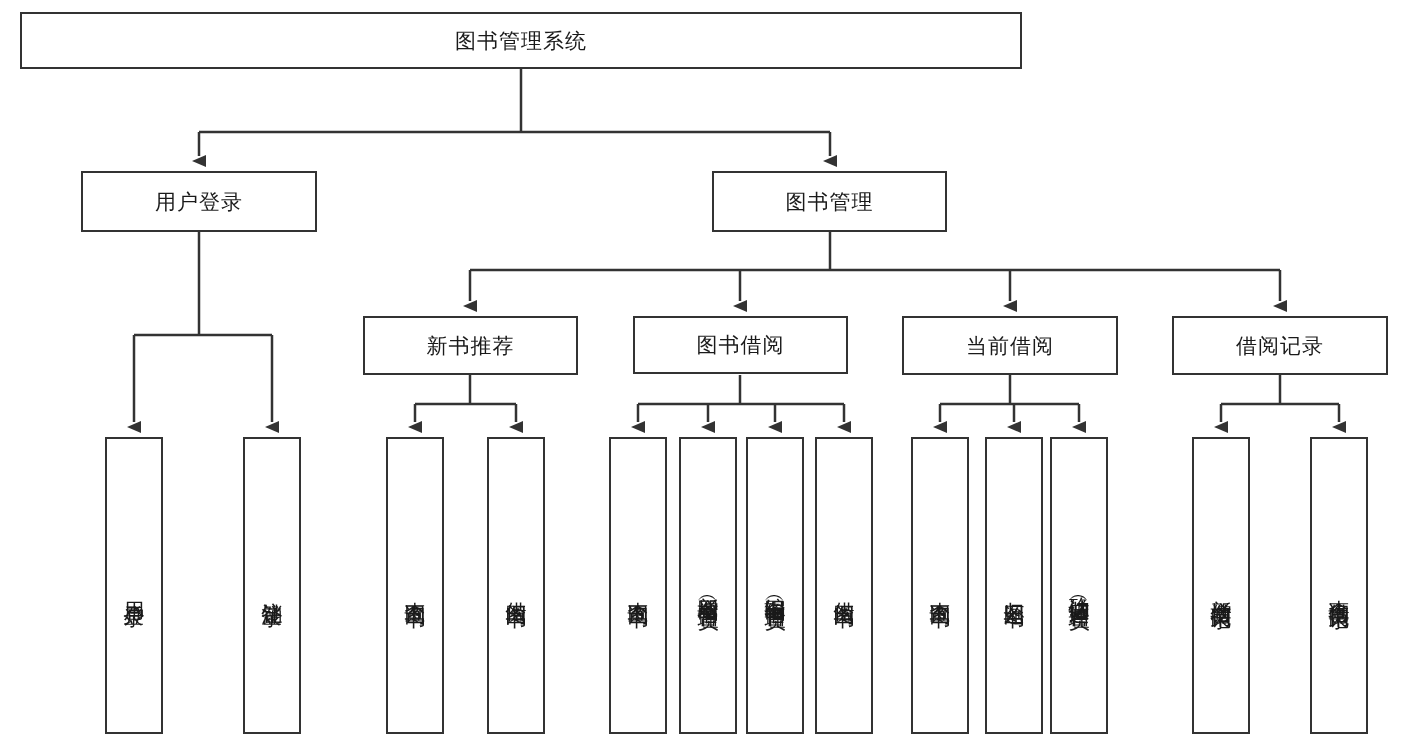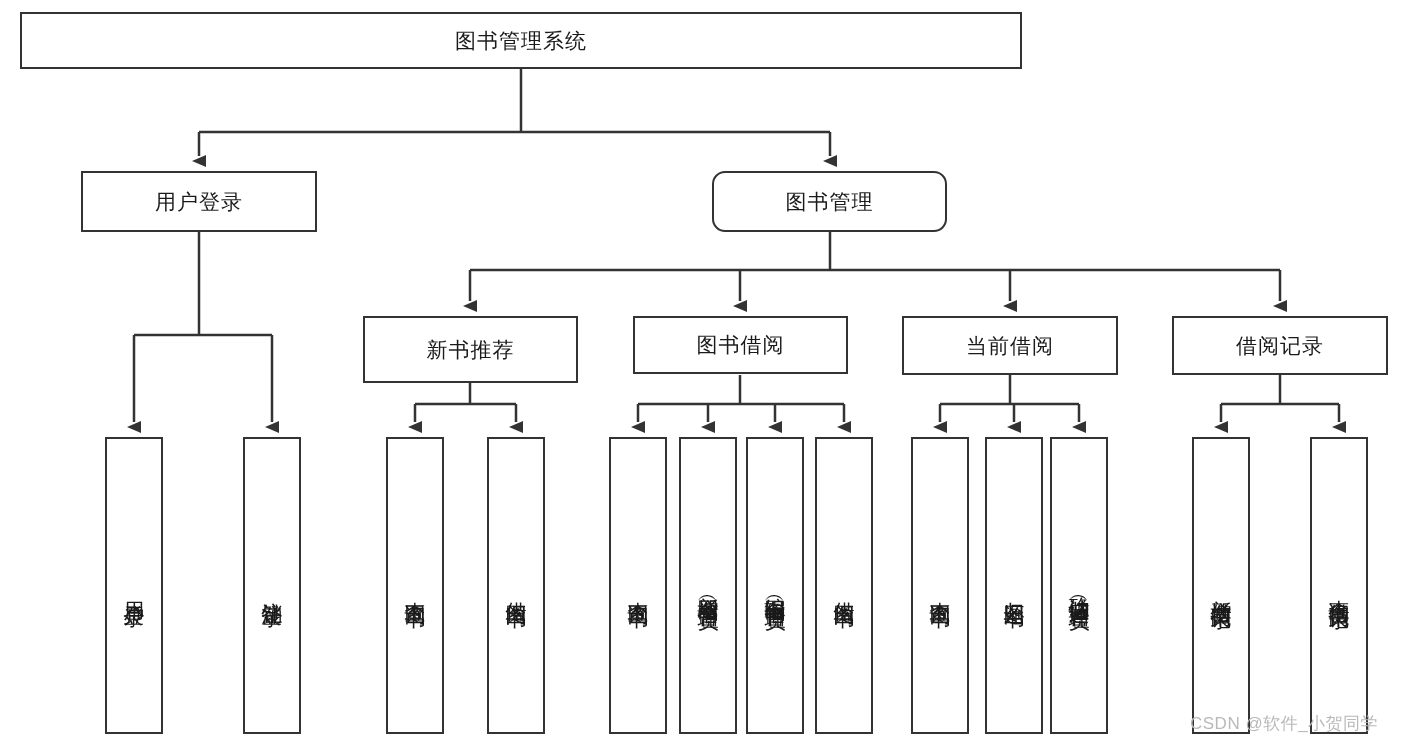"图书管理" div.node { border-radius: 13px -> none }
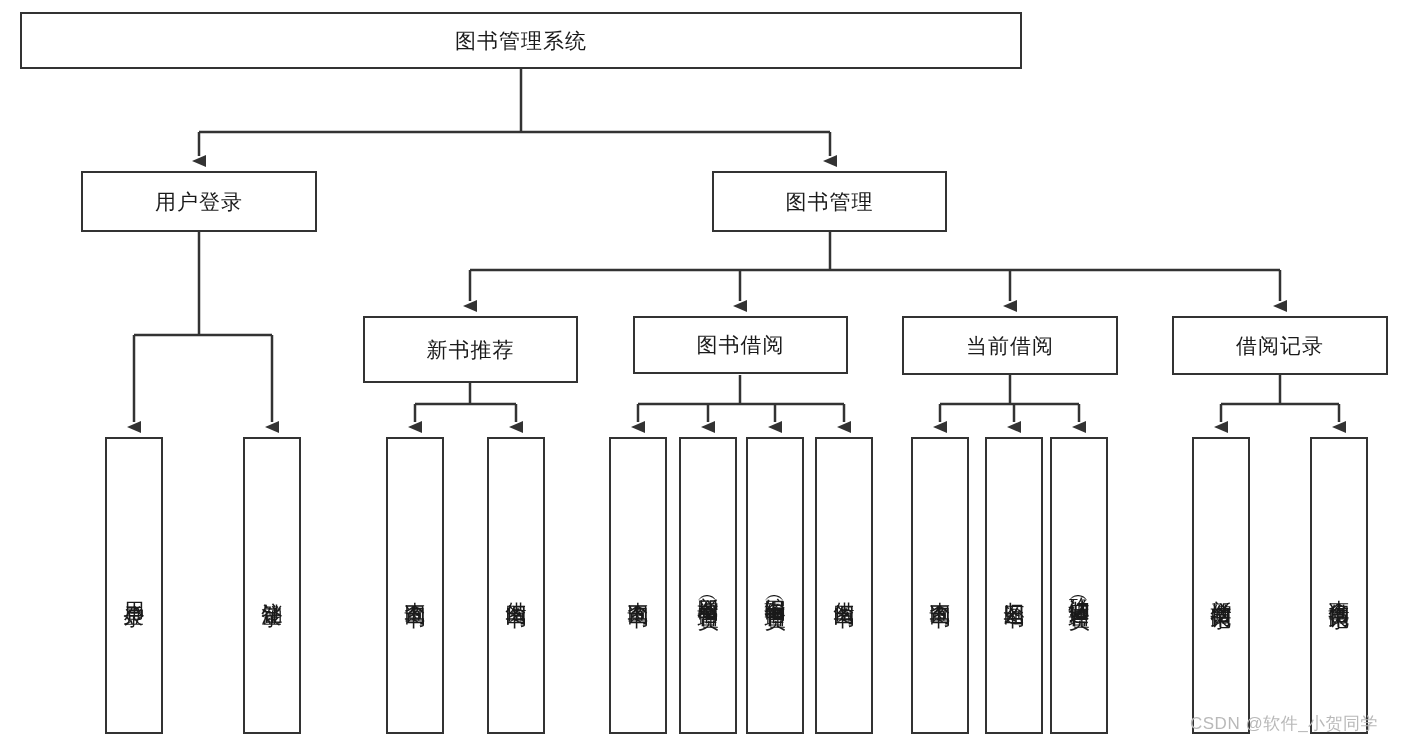"新书推荐" div.node { height: 67px -> 59px }
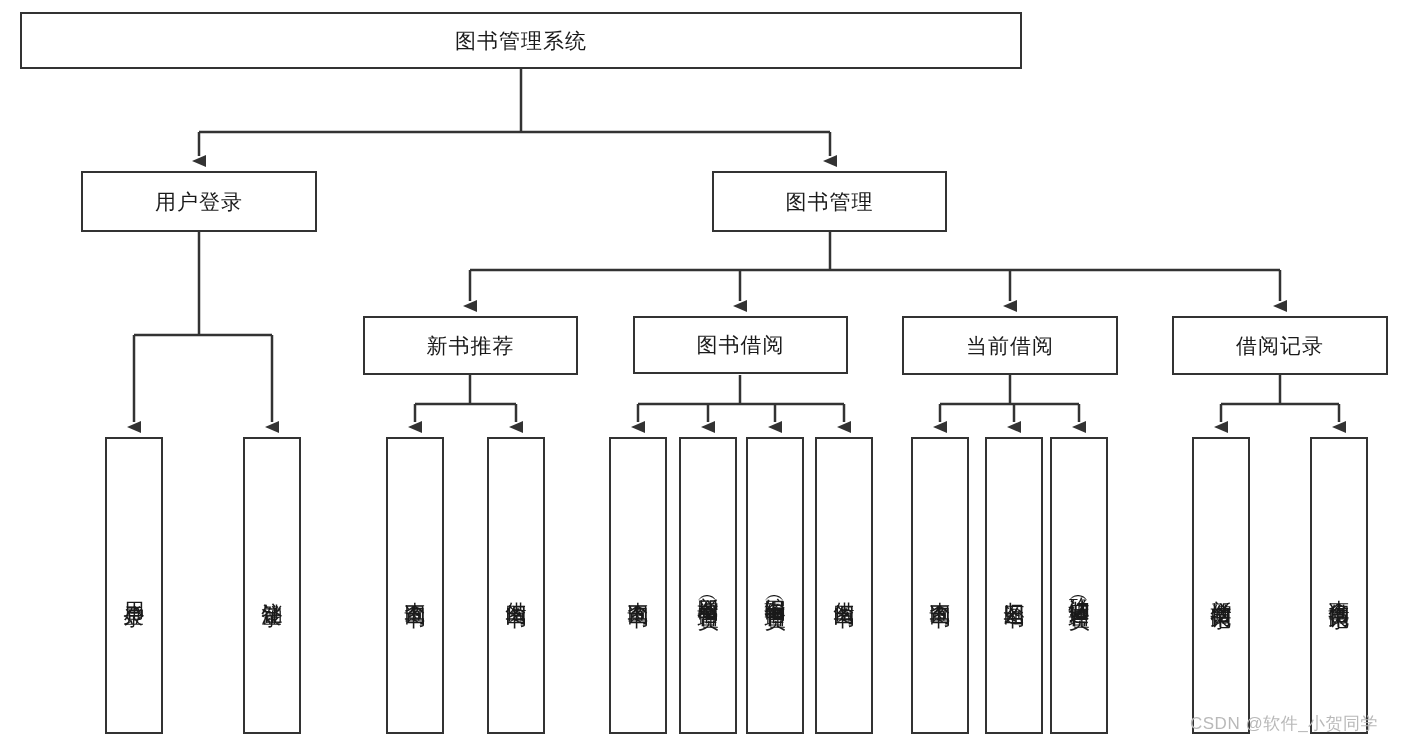"CSDN @软件_小贺同学" div.watermark { html: <div>CSDN @软件_小贺同学</div> -> none }
